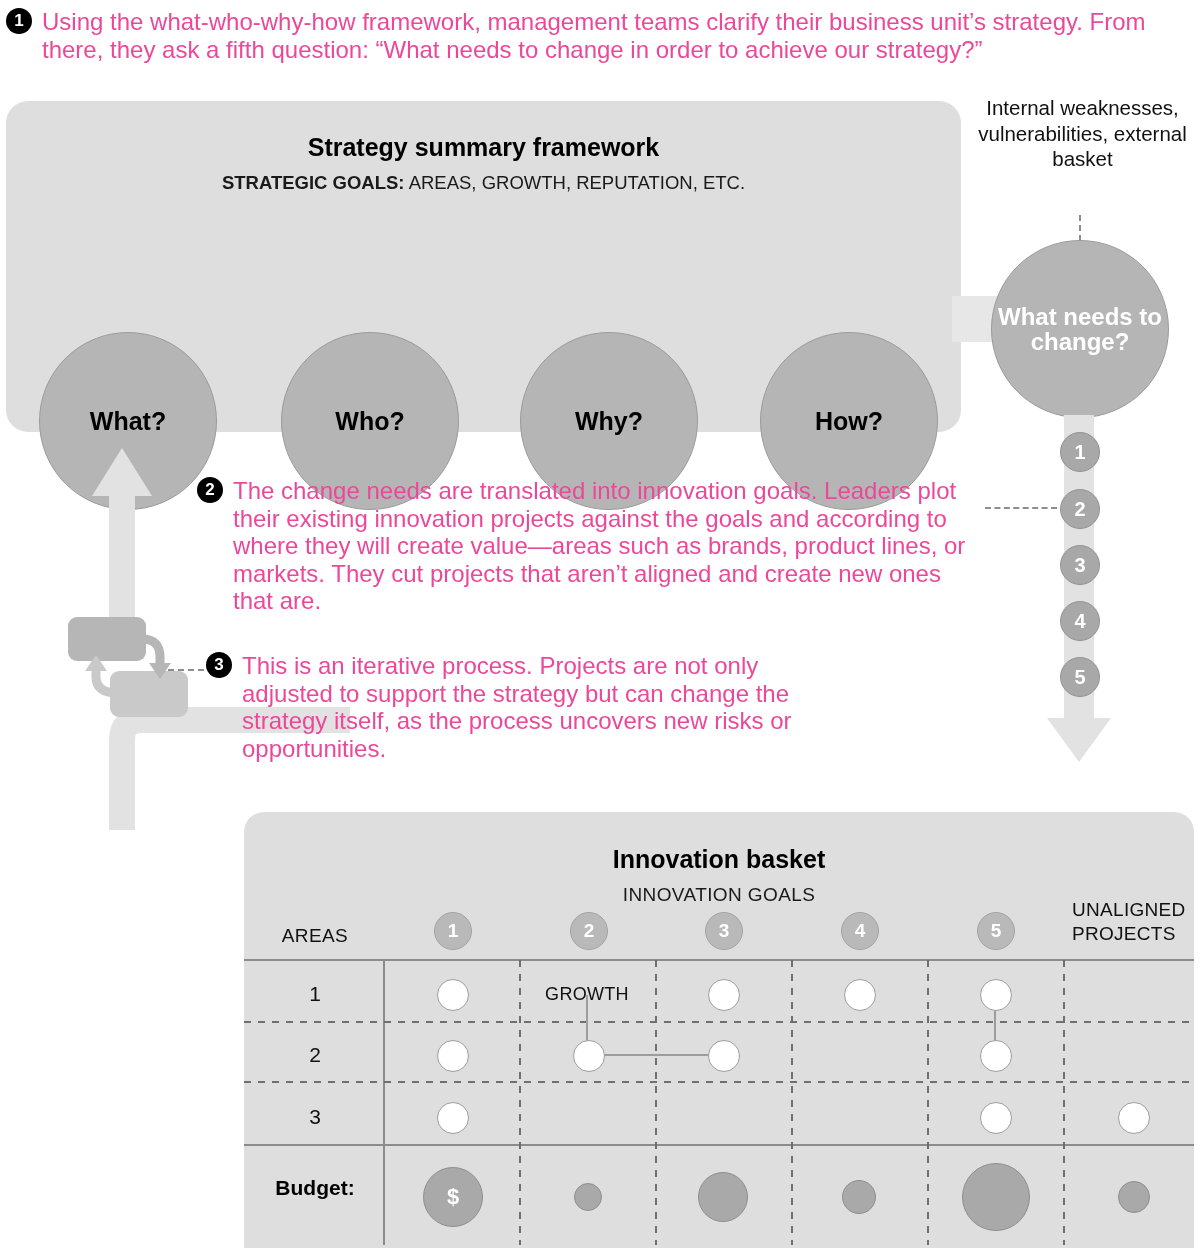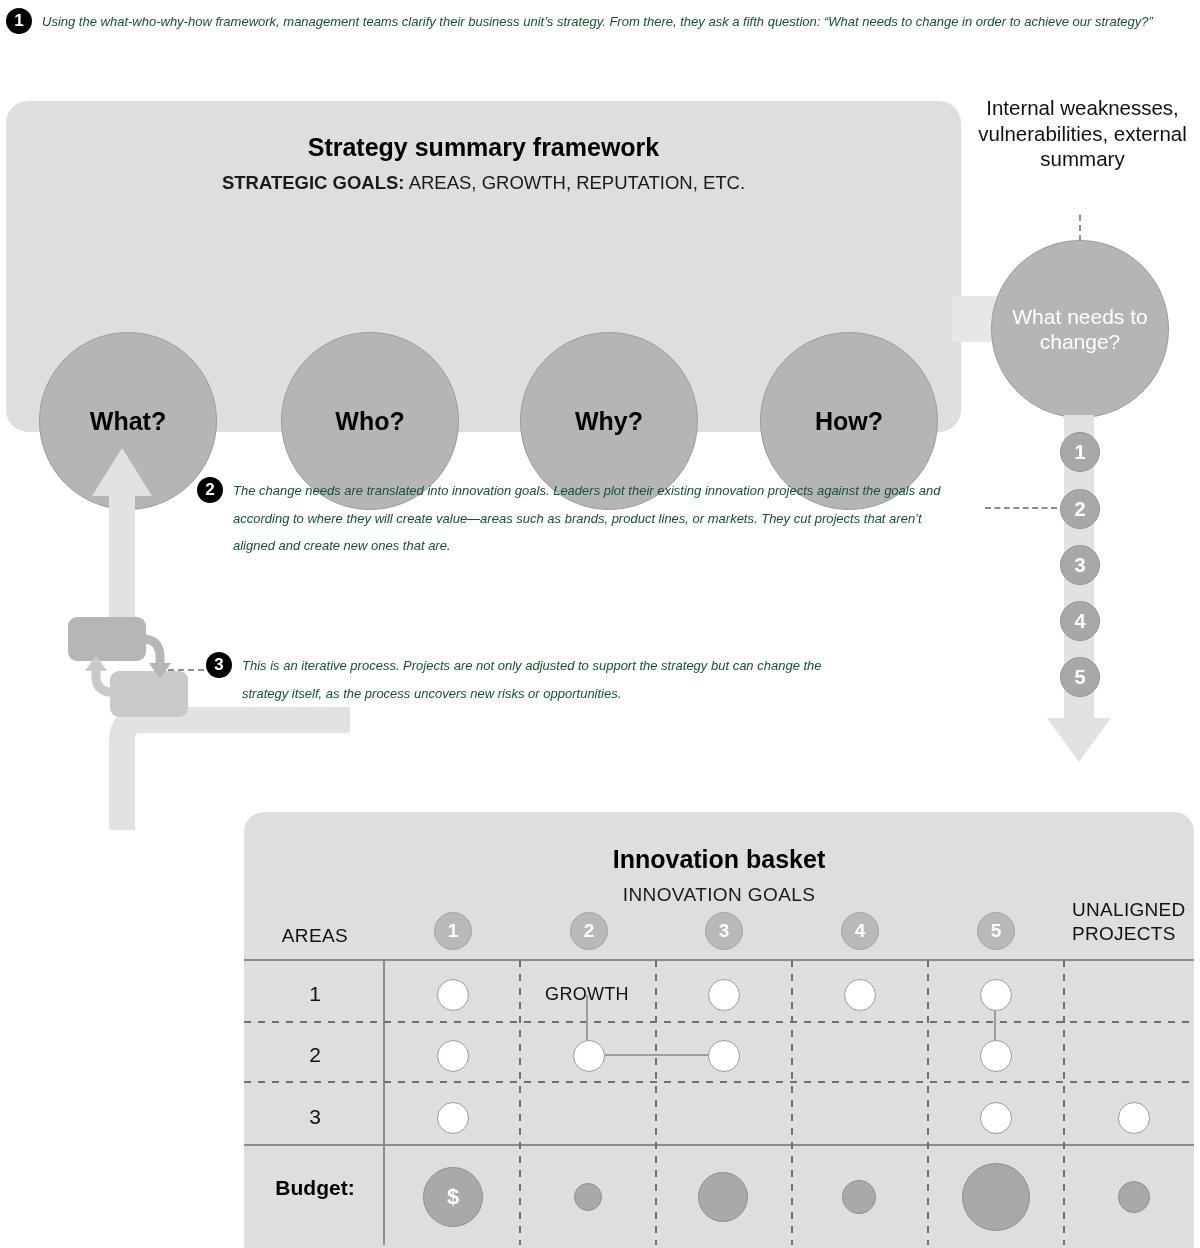"Using the what-who-why-how framework," .note .txt { color: #14532d -> #ec4899; font-size: 13px -> 24px; font-style: italic -> none }
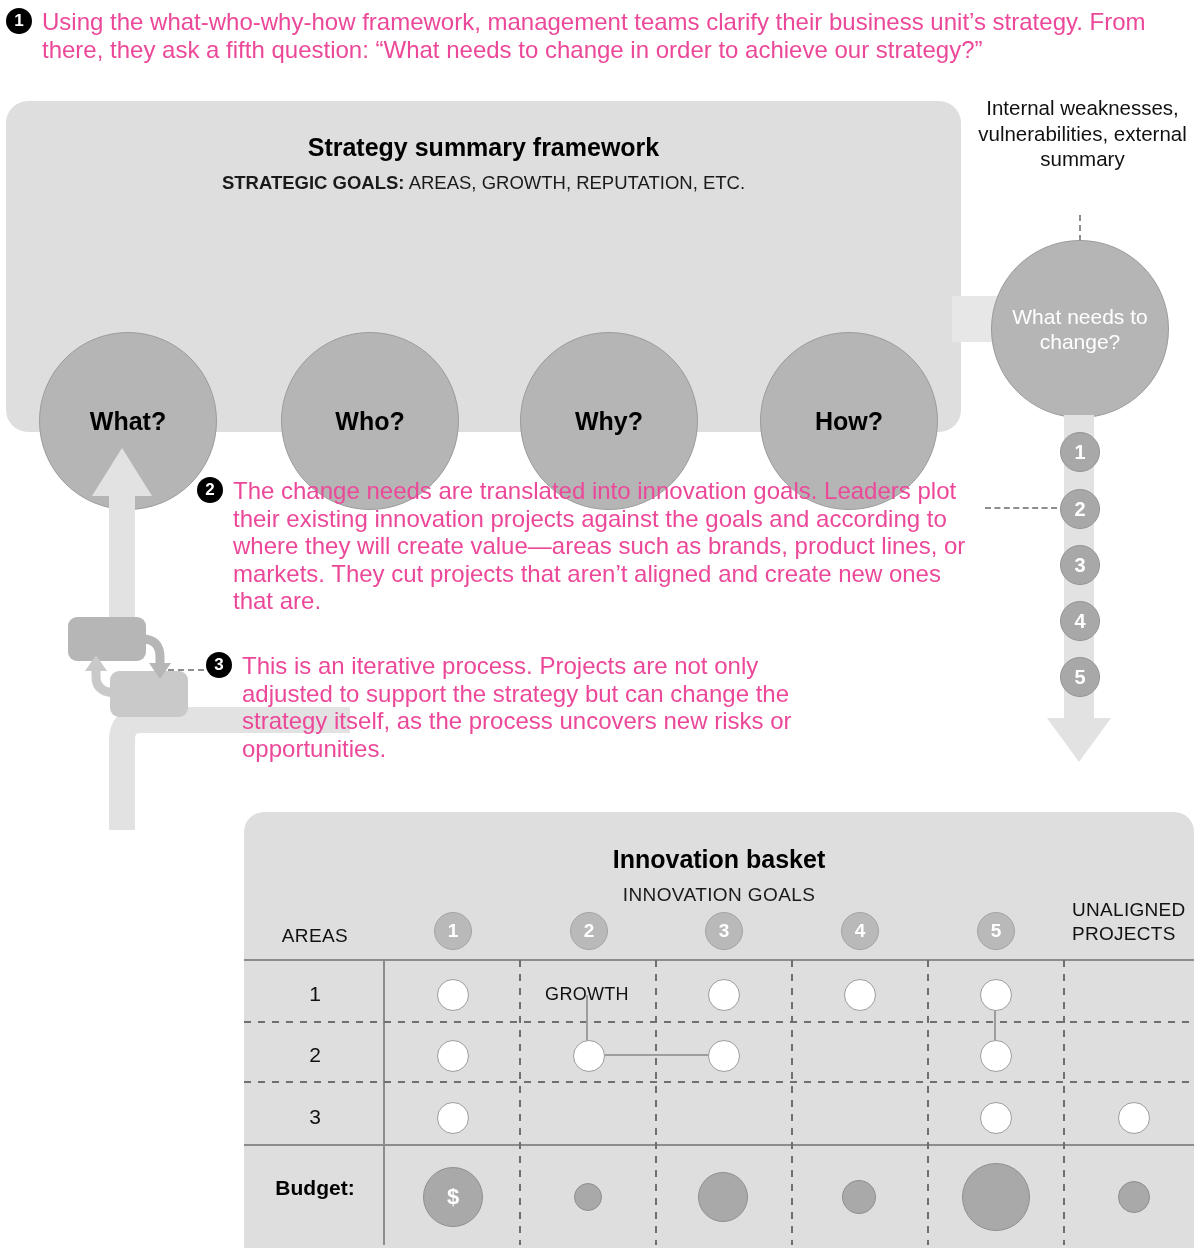"Internal weaknesses, vulnerabilities," div { text: summary -> basket }
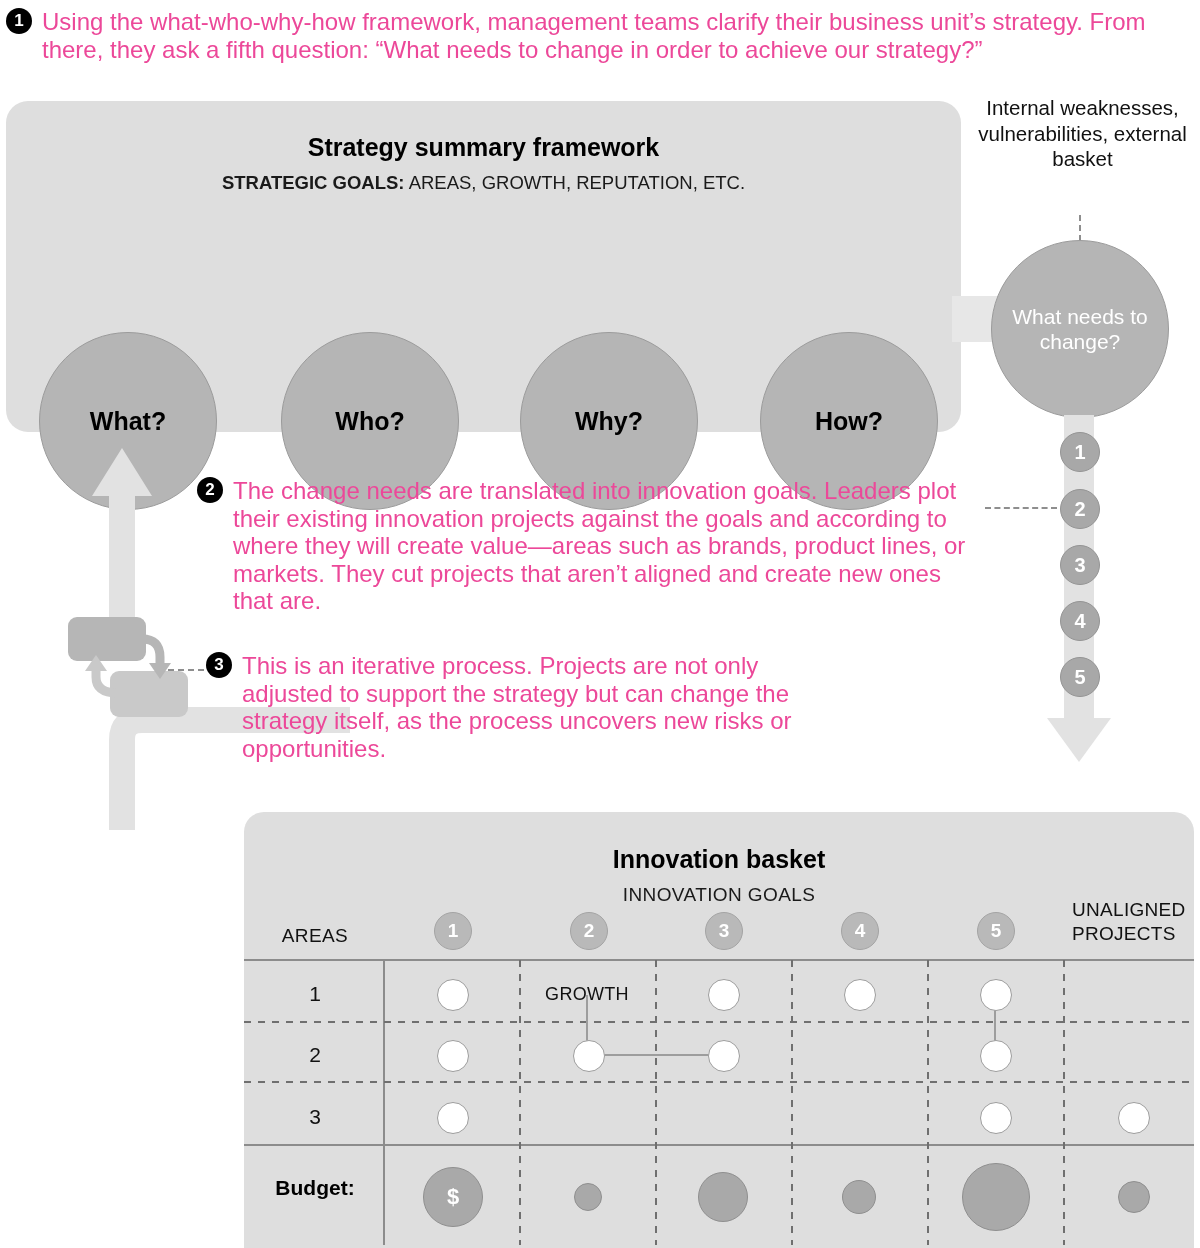"What needs to change?" #change-circle { font-size: 21px -> 24px; font-weight: normal -> bold }
